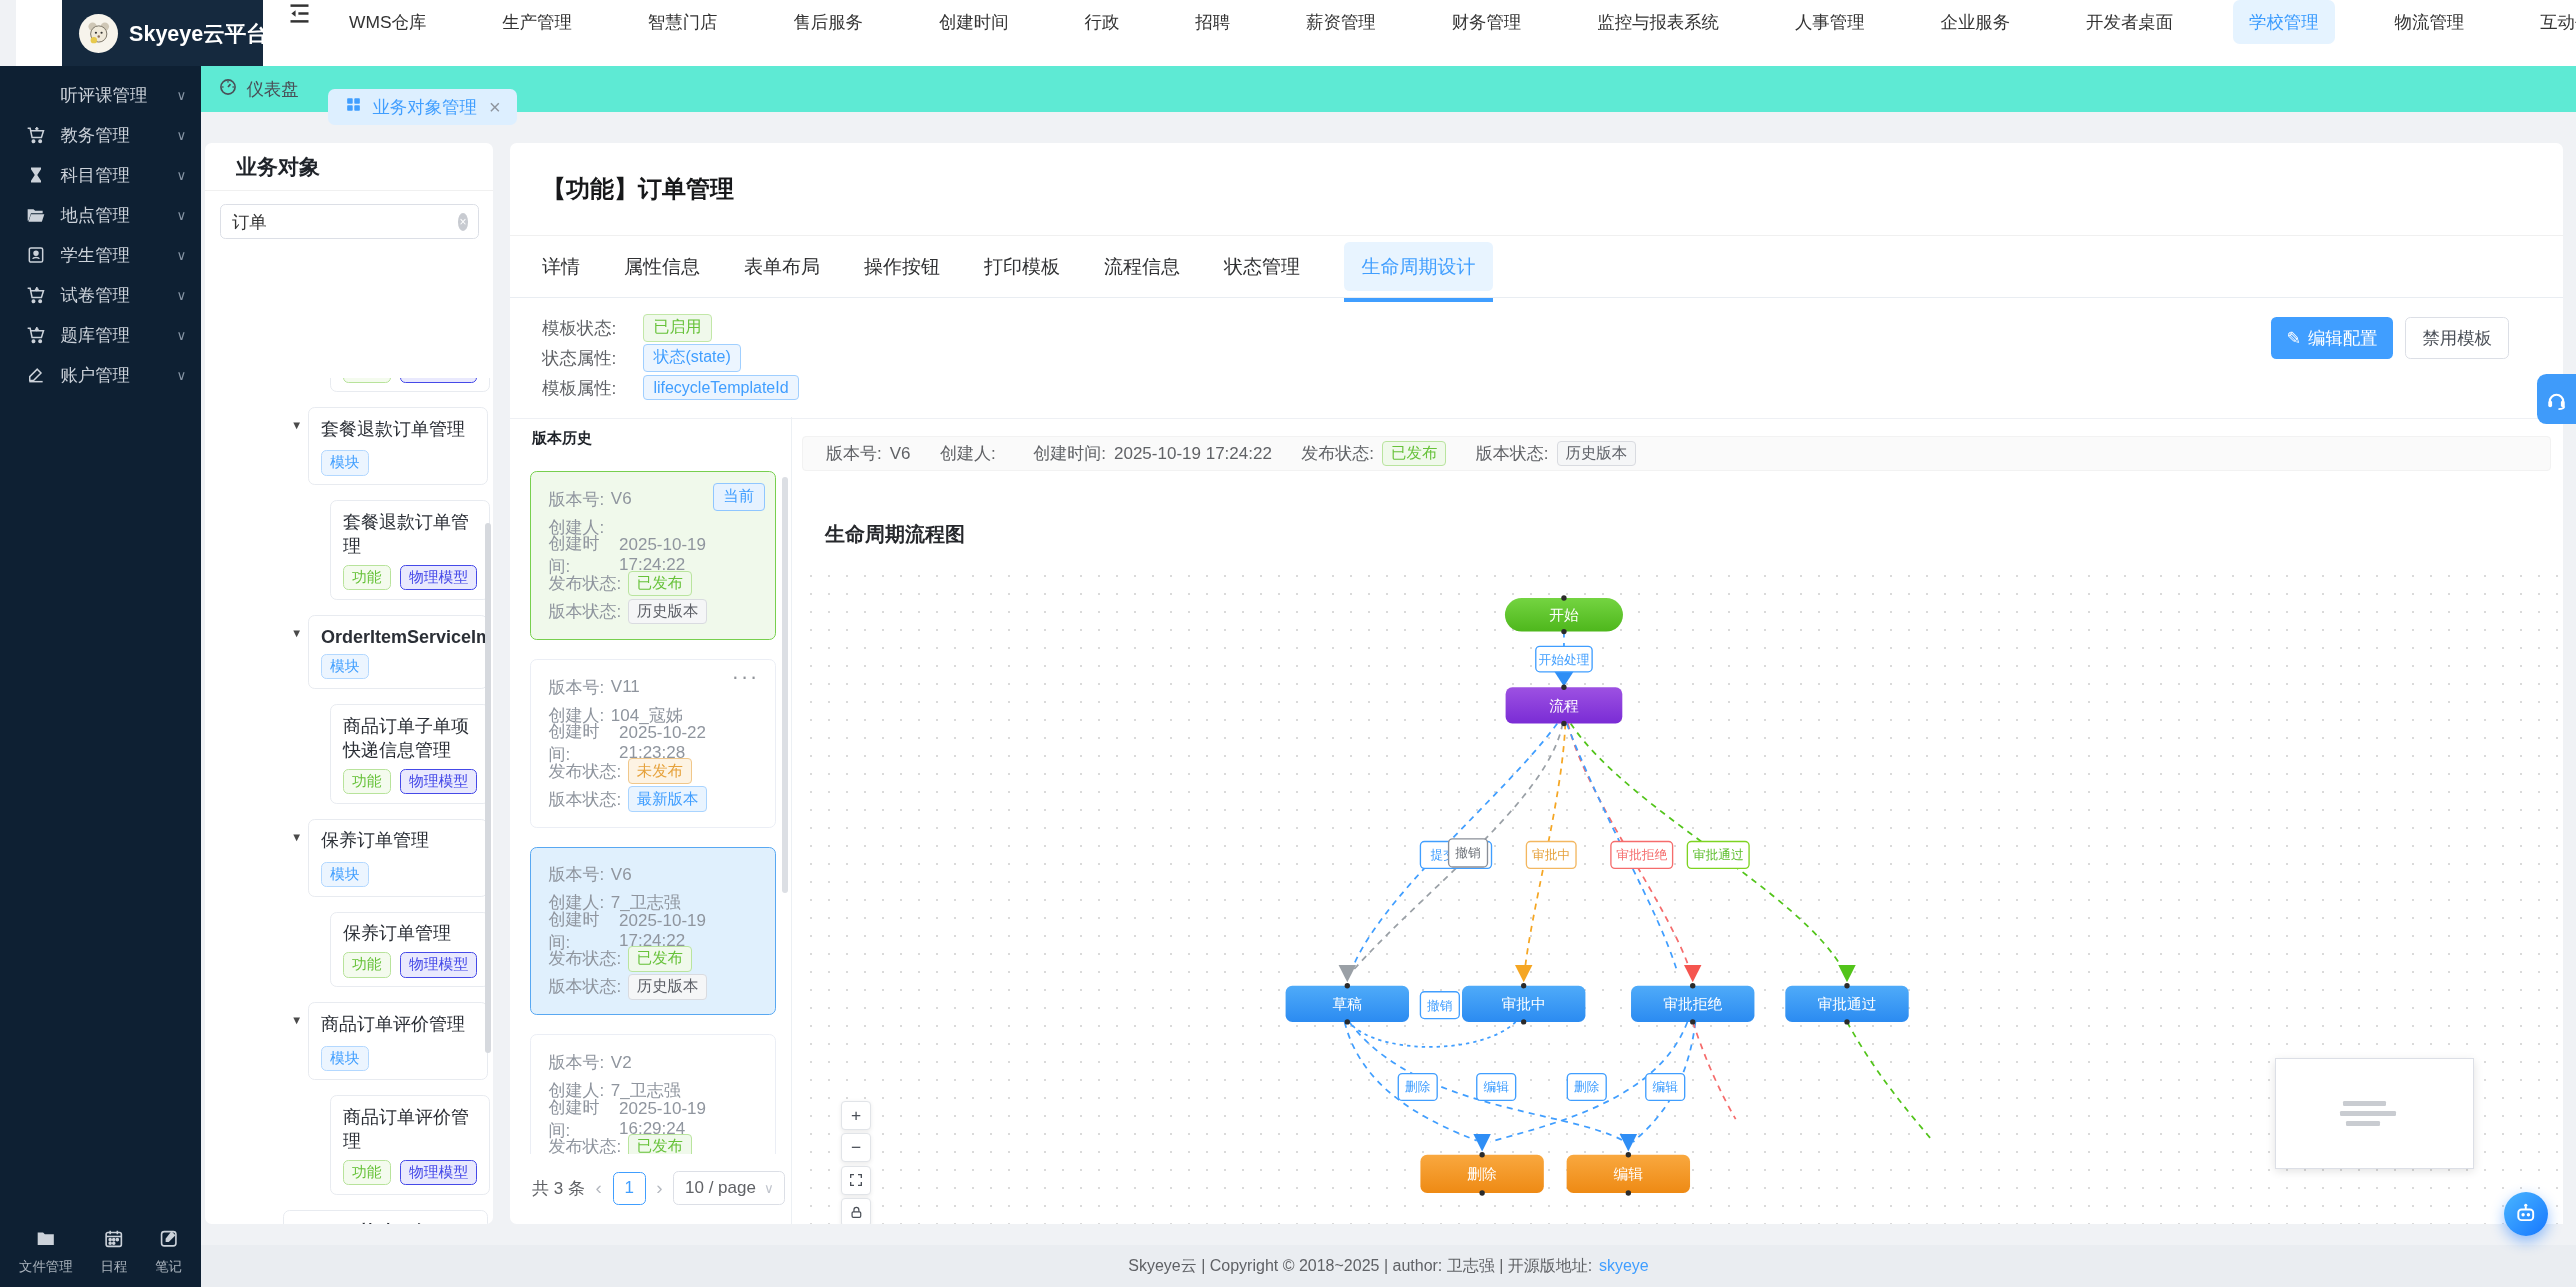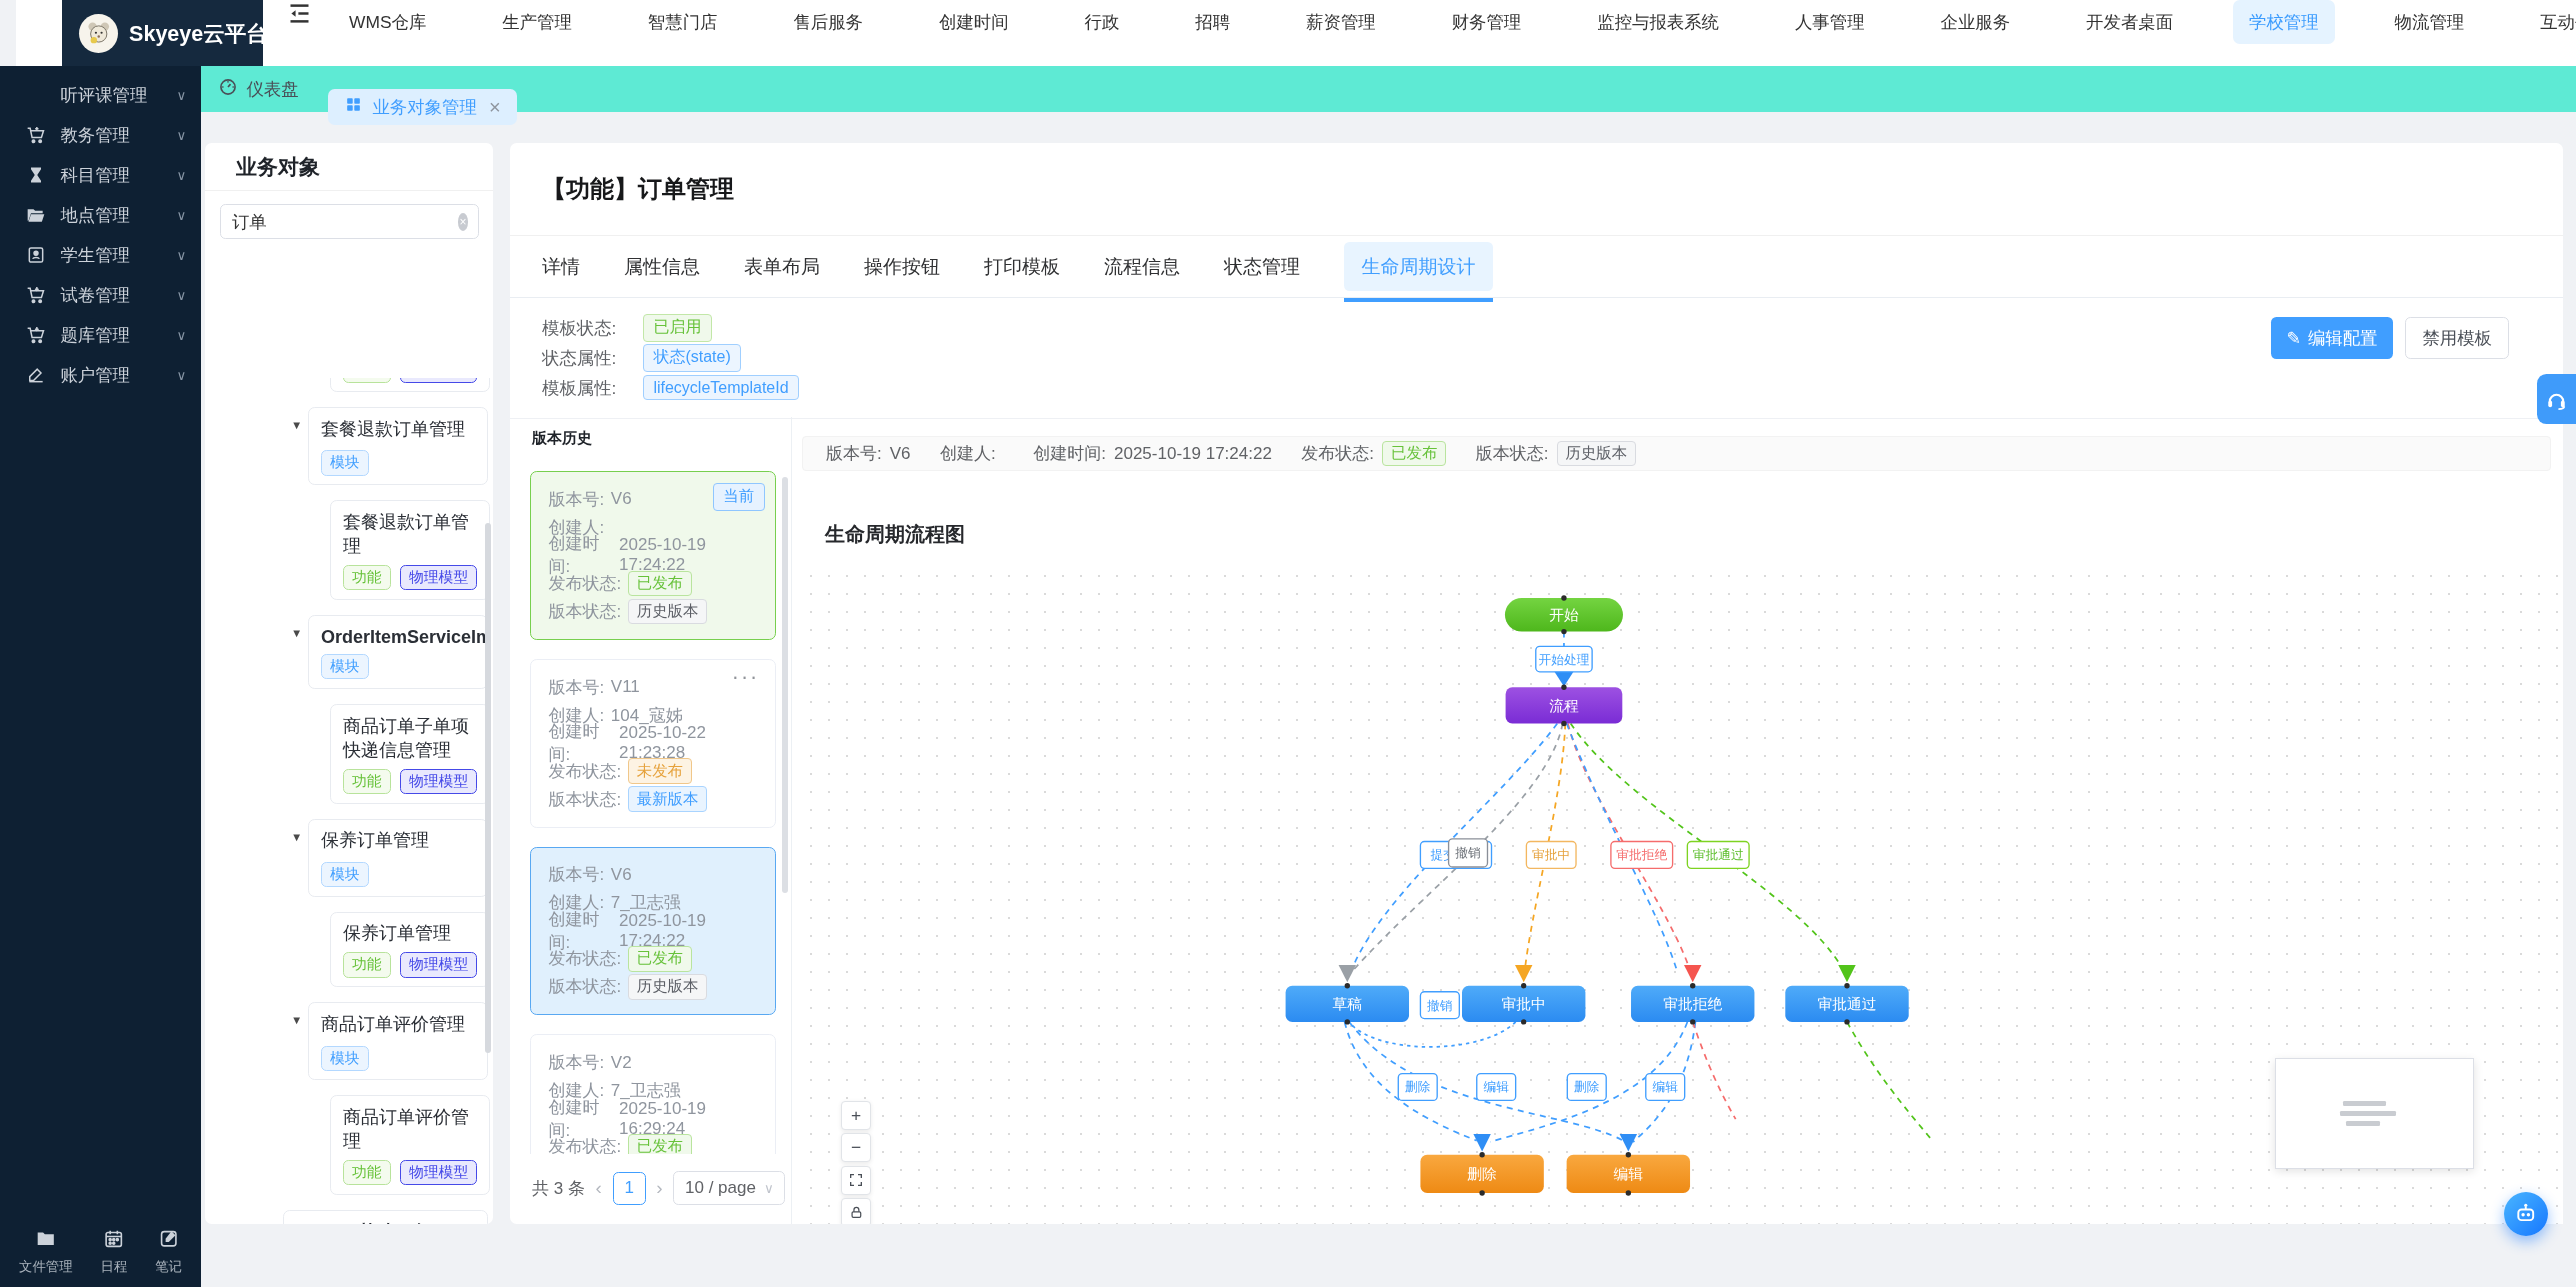"Skyeye云 | Copyright © 2018~2025" div.footer { html: none -> <div> <span>Skyeye云 | Copyright © 2018~2025 | author: 卫志强 | 开源版地址:</span> <a>skyeye</a> </div> }
